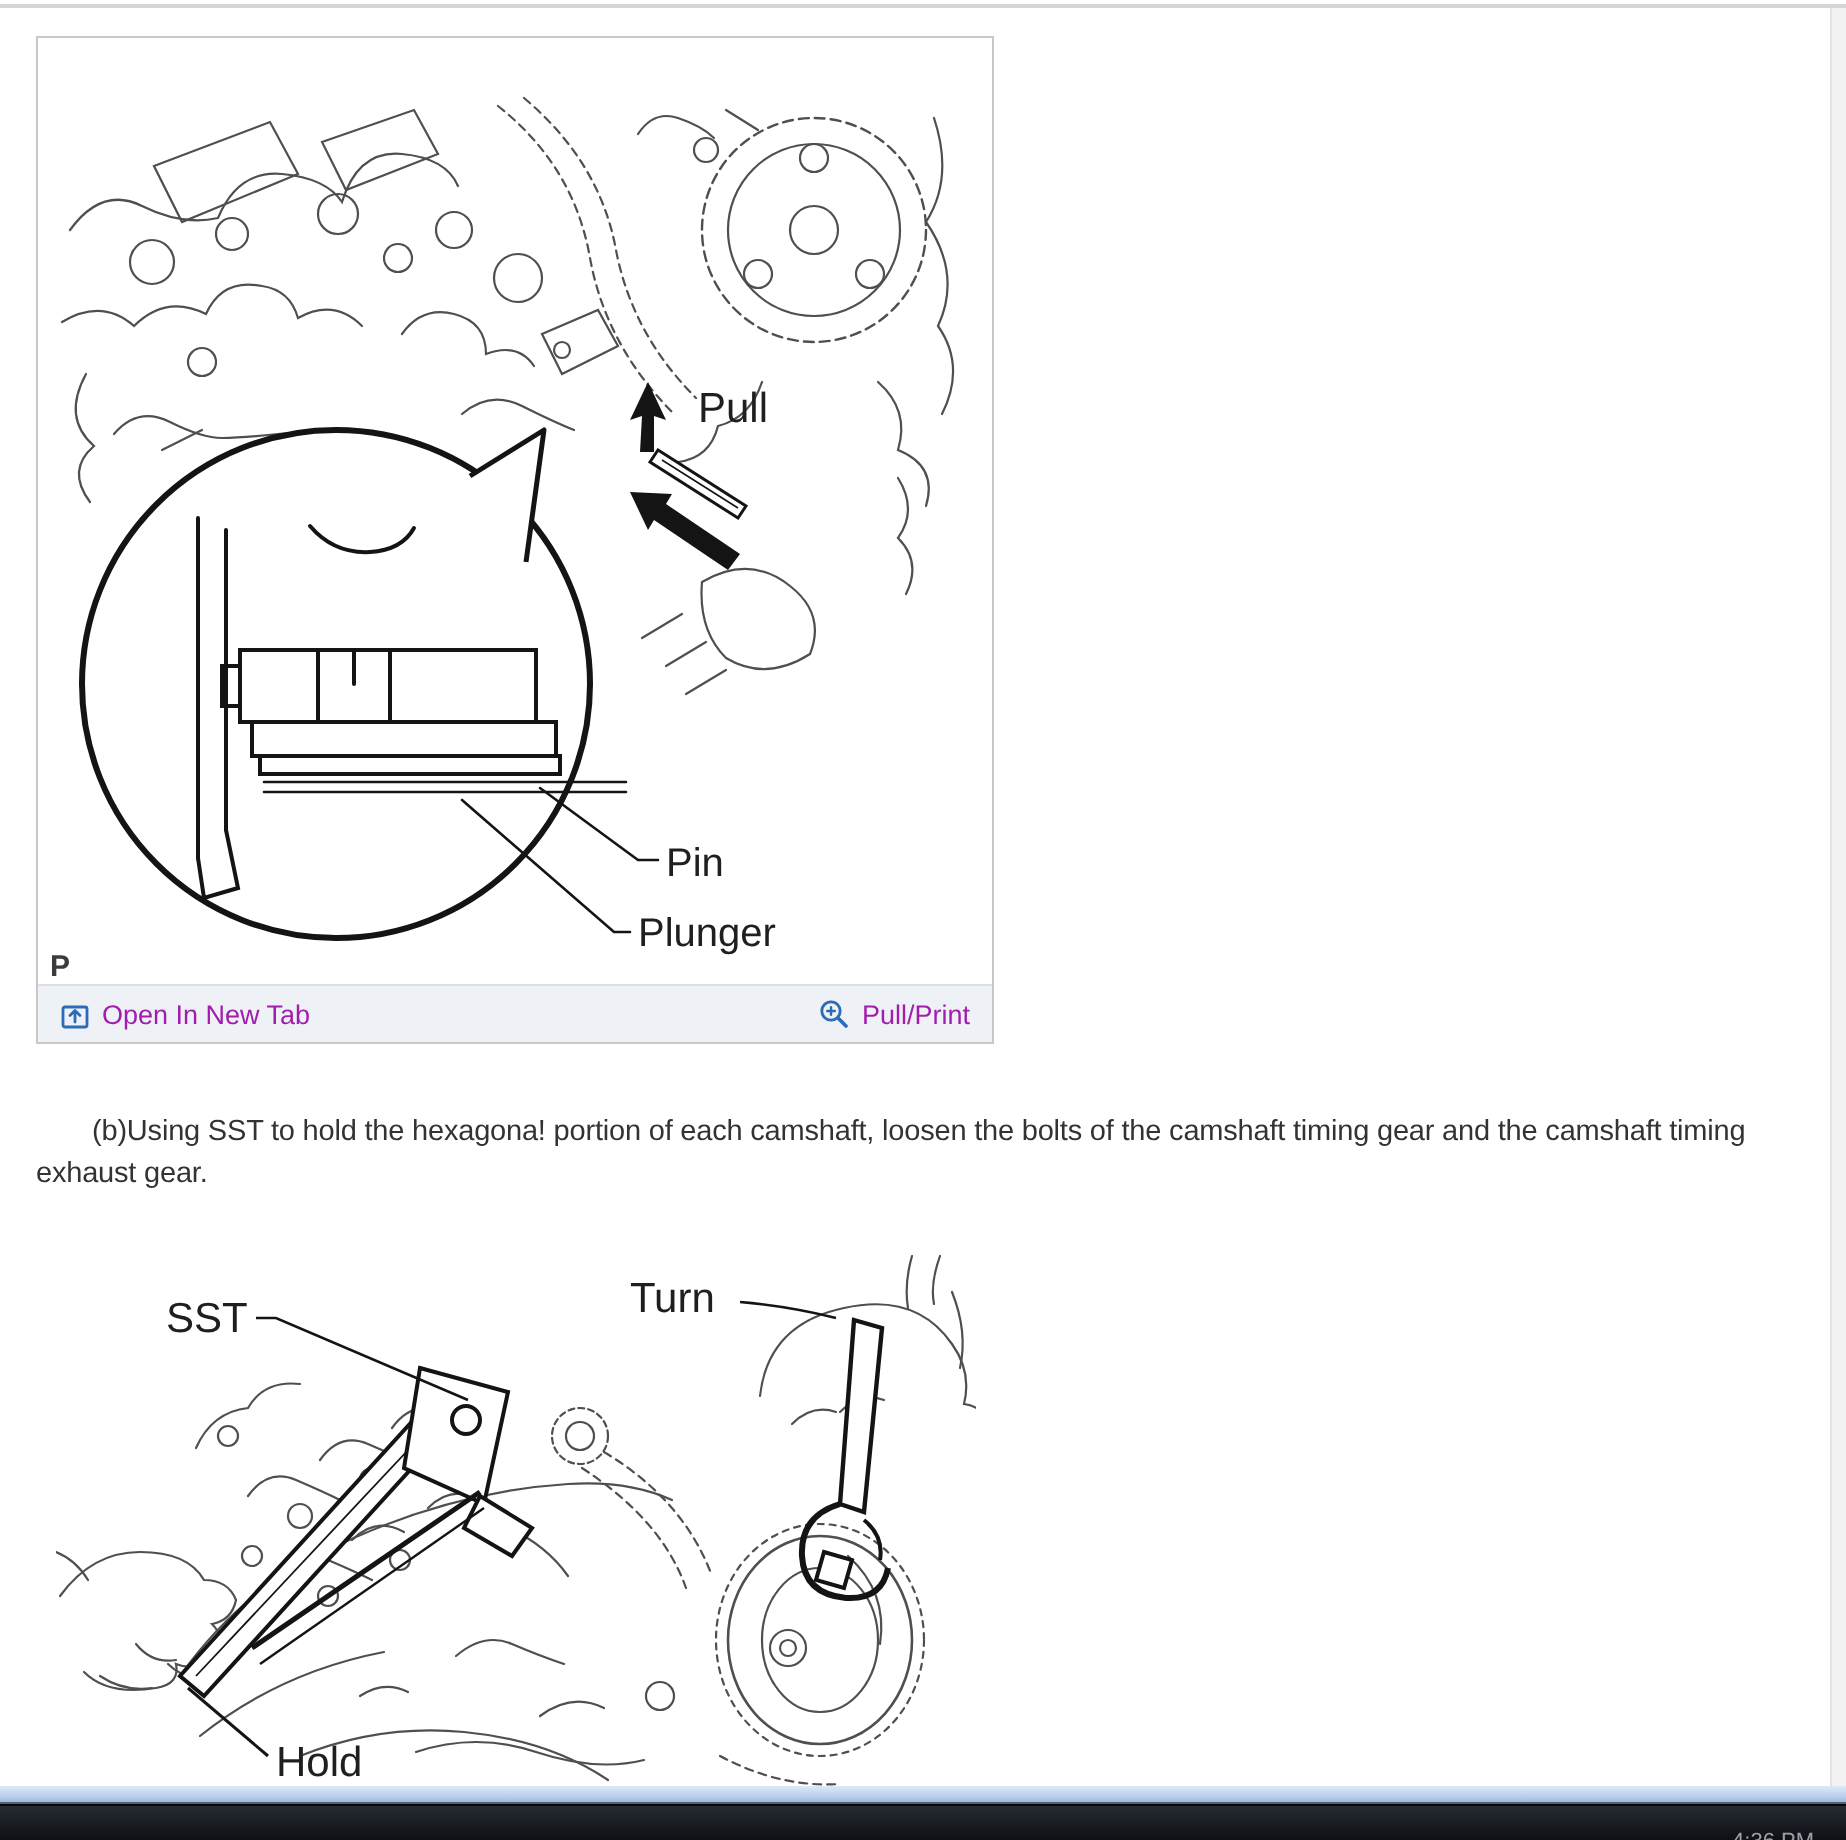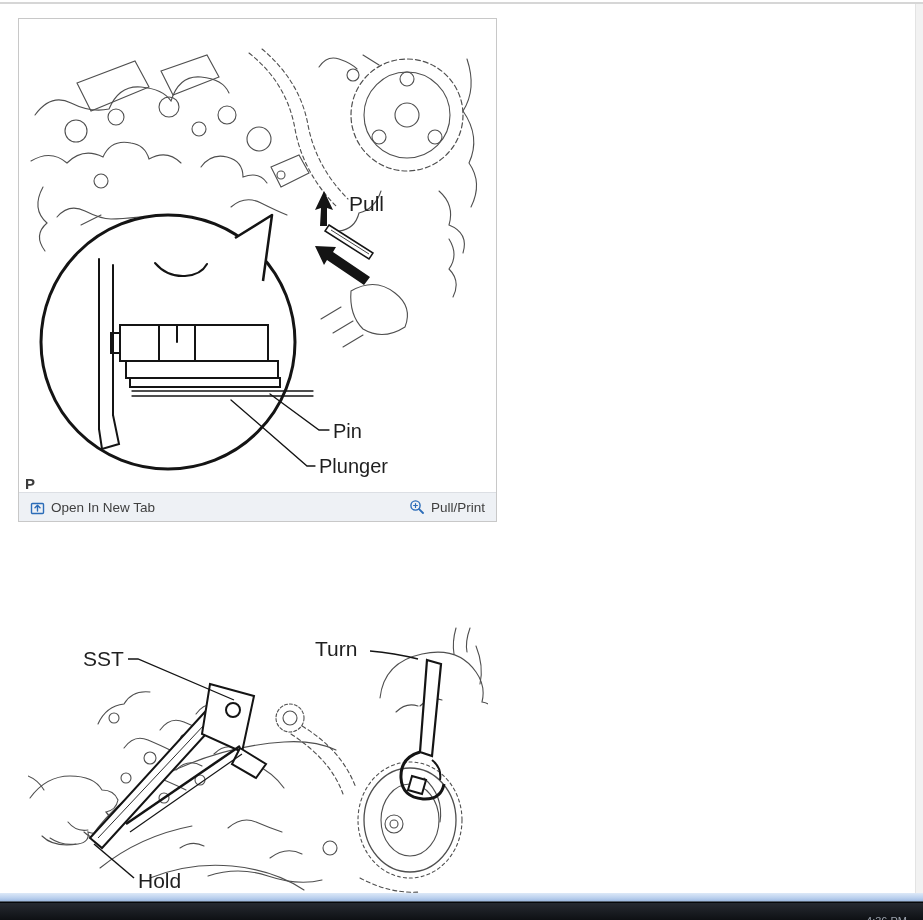"Open In New Tab" .panel-link { color: #404040 -> #a21caf }
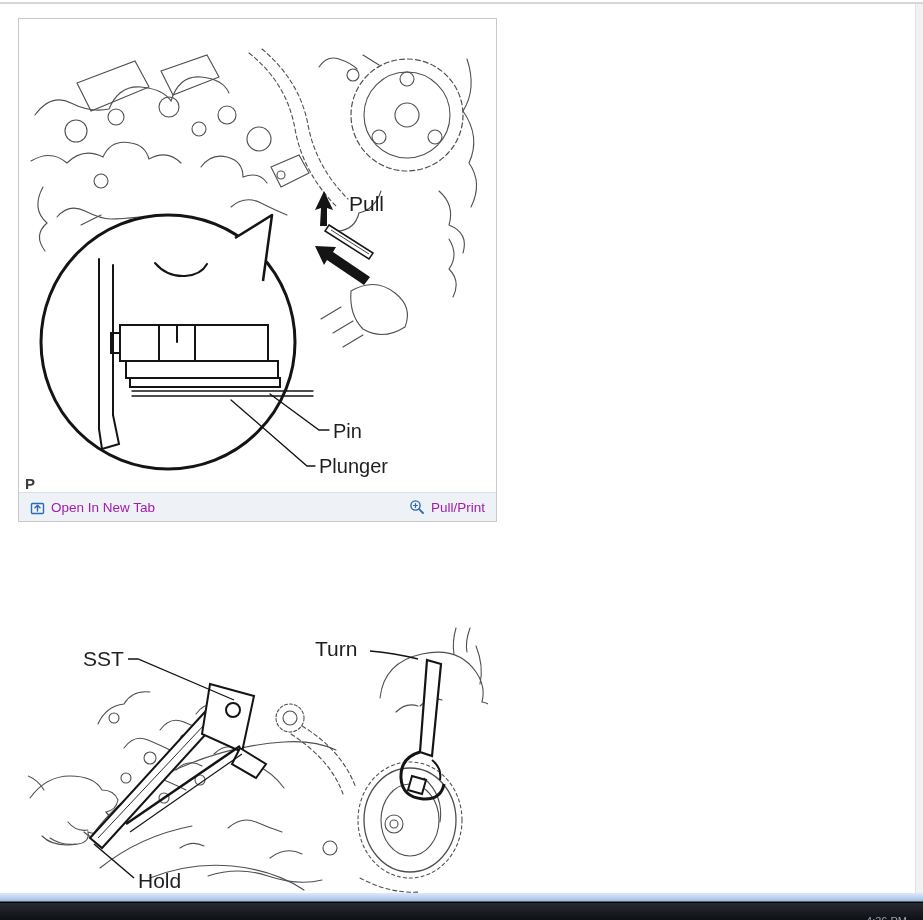"(b)Using SST to hold the" p.instruction { html: none -> <p>(b)Using SST to hold the hexagona! portion of each camshaft, loosen the bolts of the camshaft timing gear and the camshaft timing exhaust gear.</p> }
